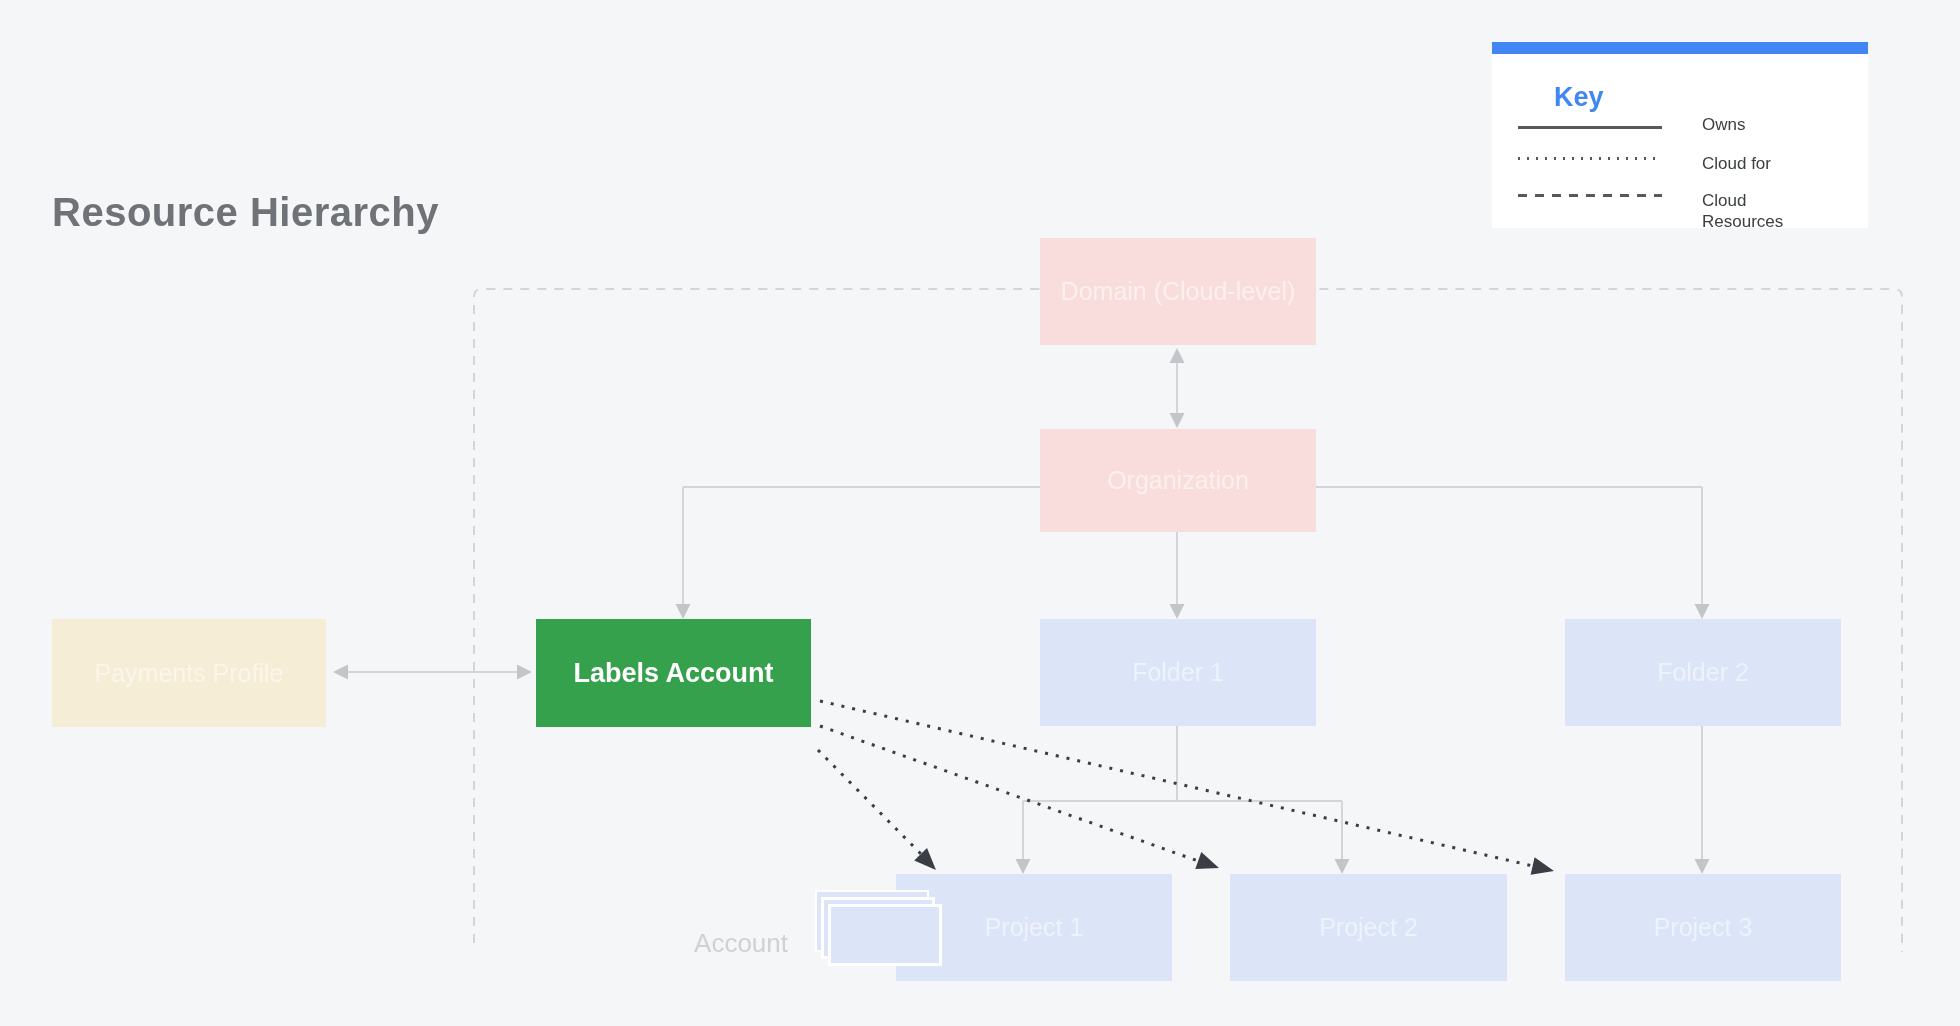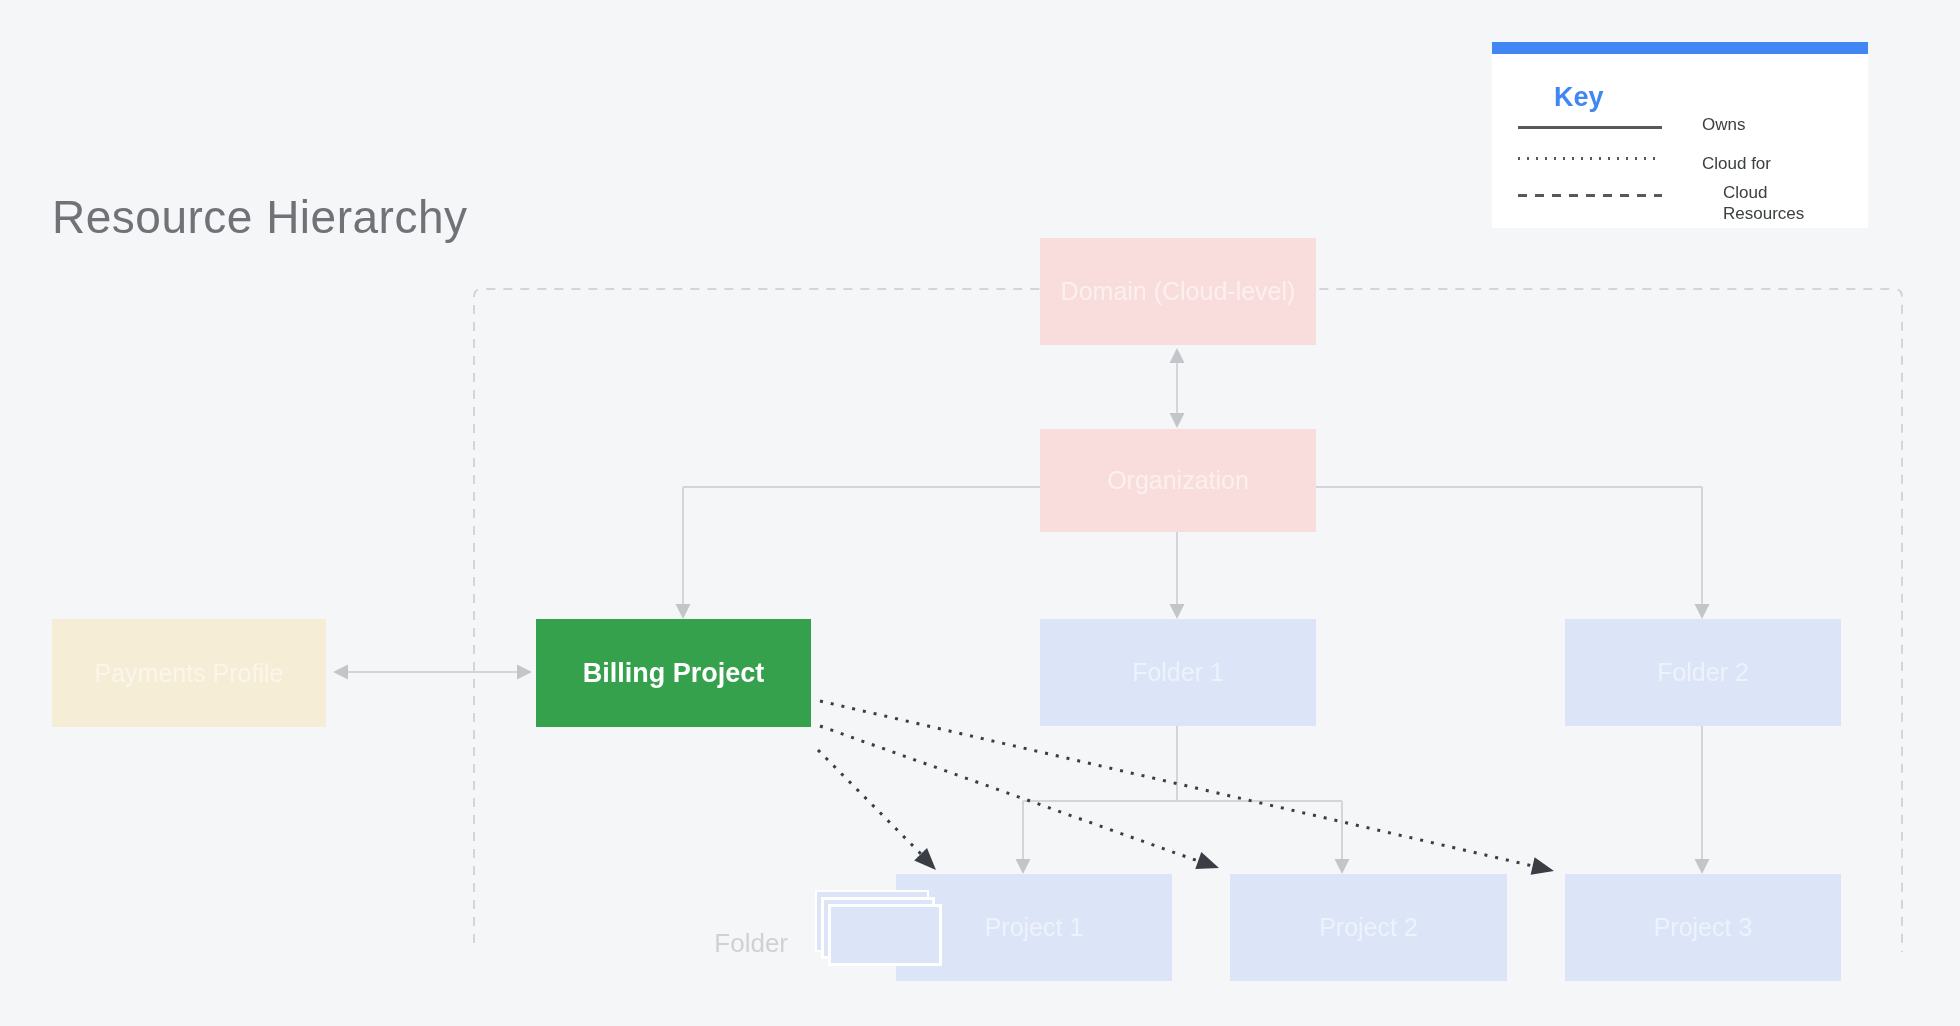"Resource Hierarchy" .page-title { font-size: 46px -> 40px; font-weight: 400 -> 700 }
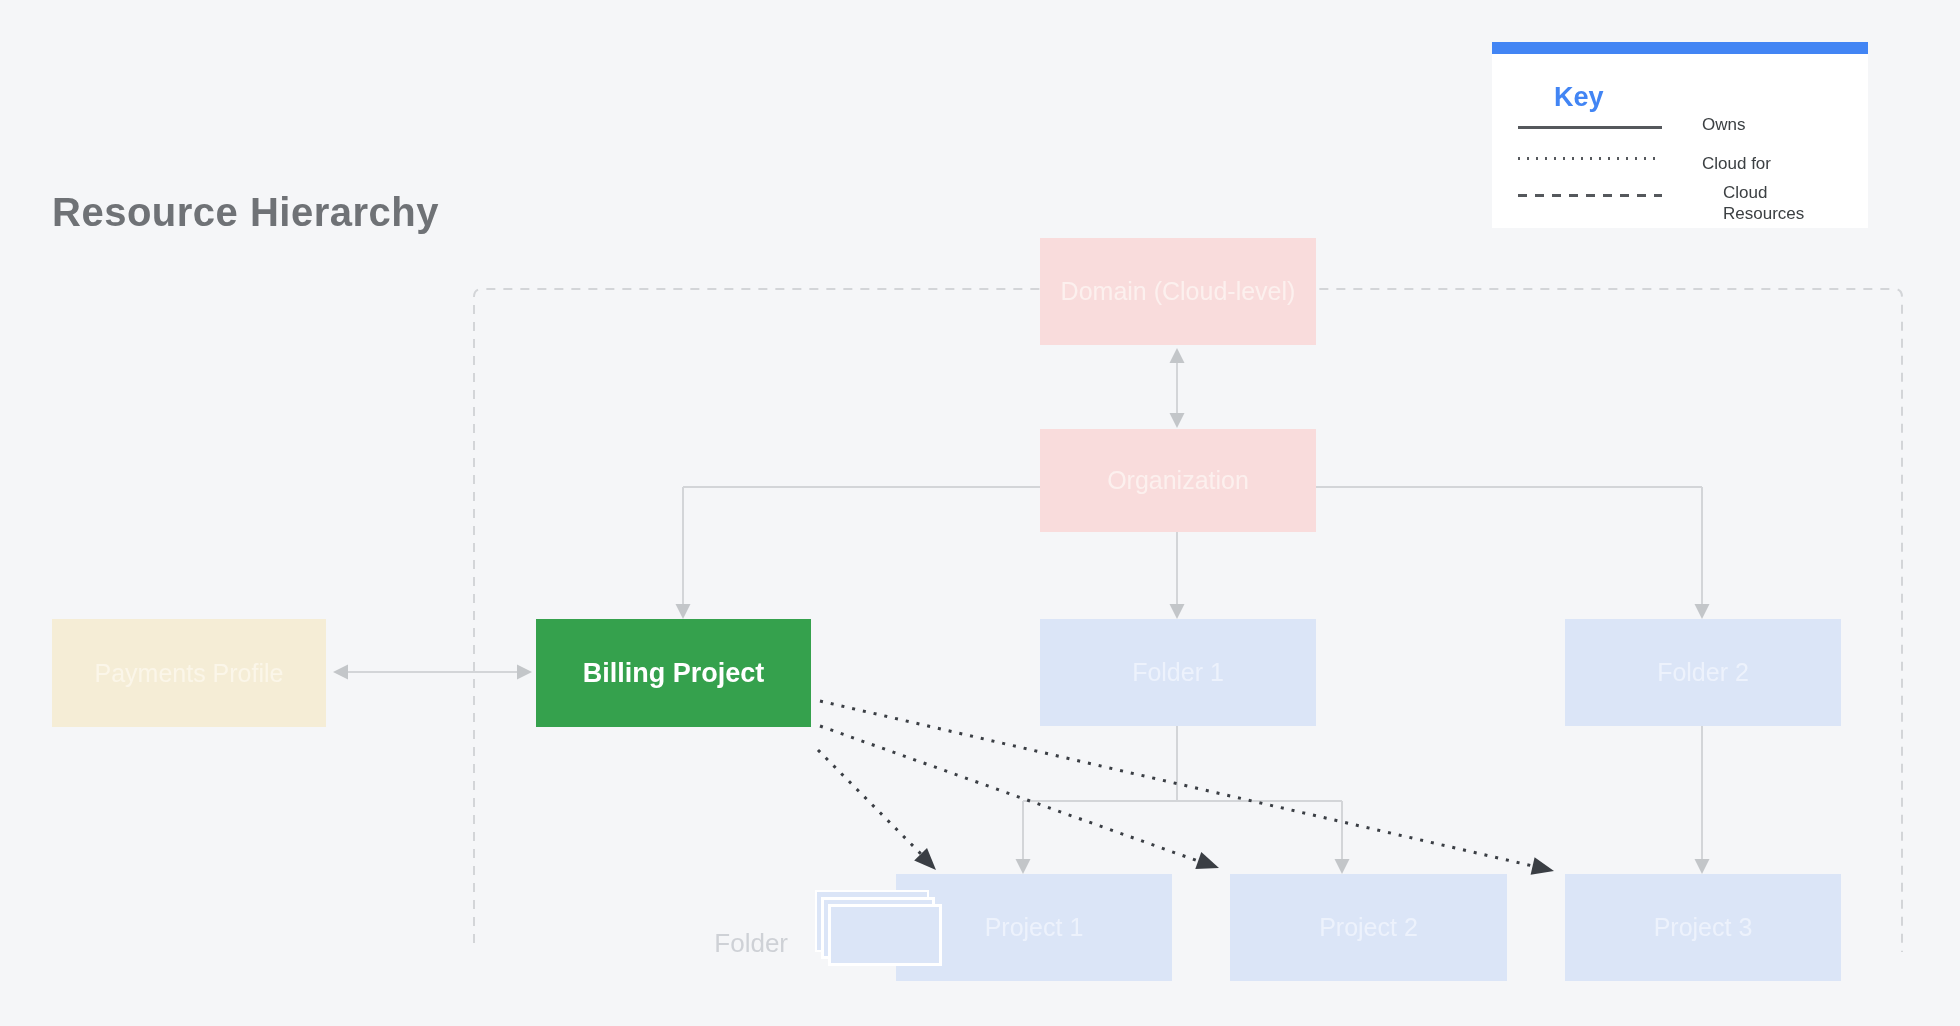"Cloud Resources" .key-label.l3 { margin-left: 21px -> none; top: 140px -> 148px }
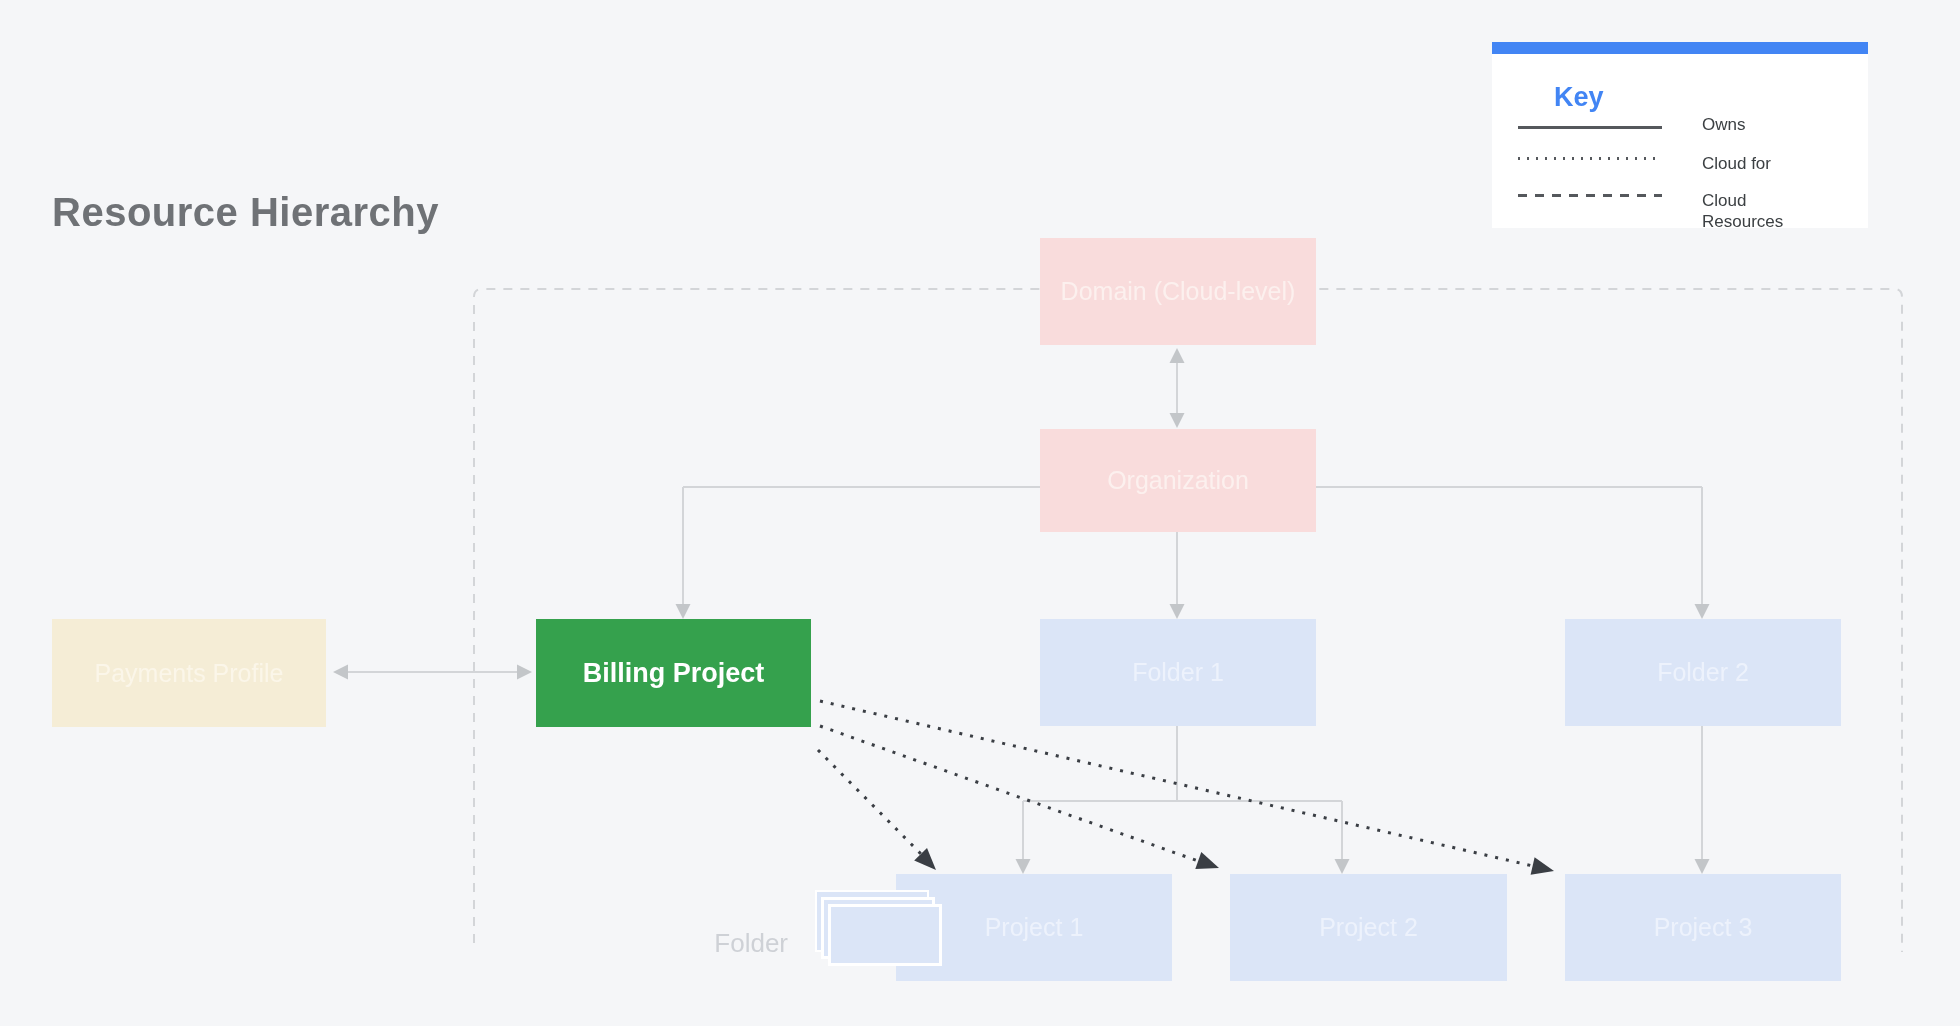"Billing Project" span { text: Billing Project -> Labels Account }
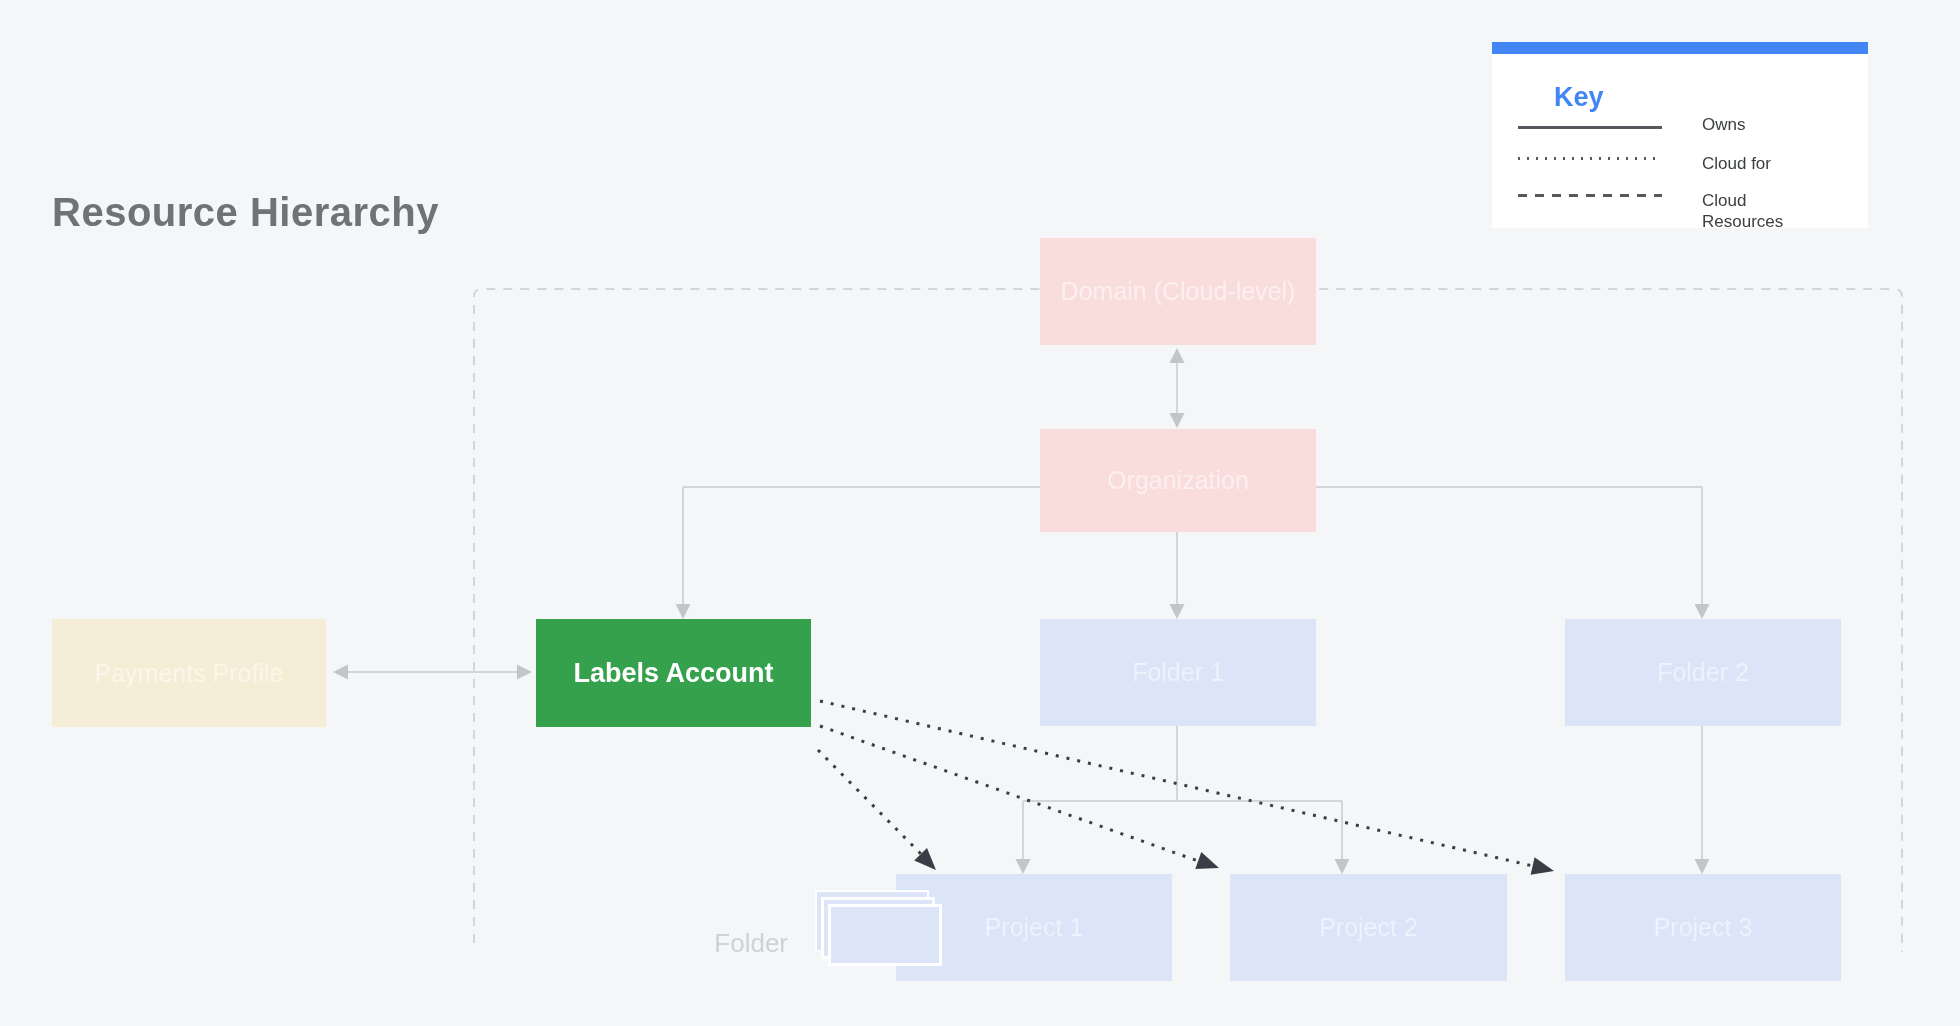"Folder" div.labels-caption { text: Folder -> Account }
